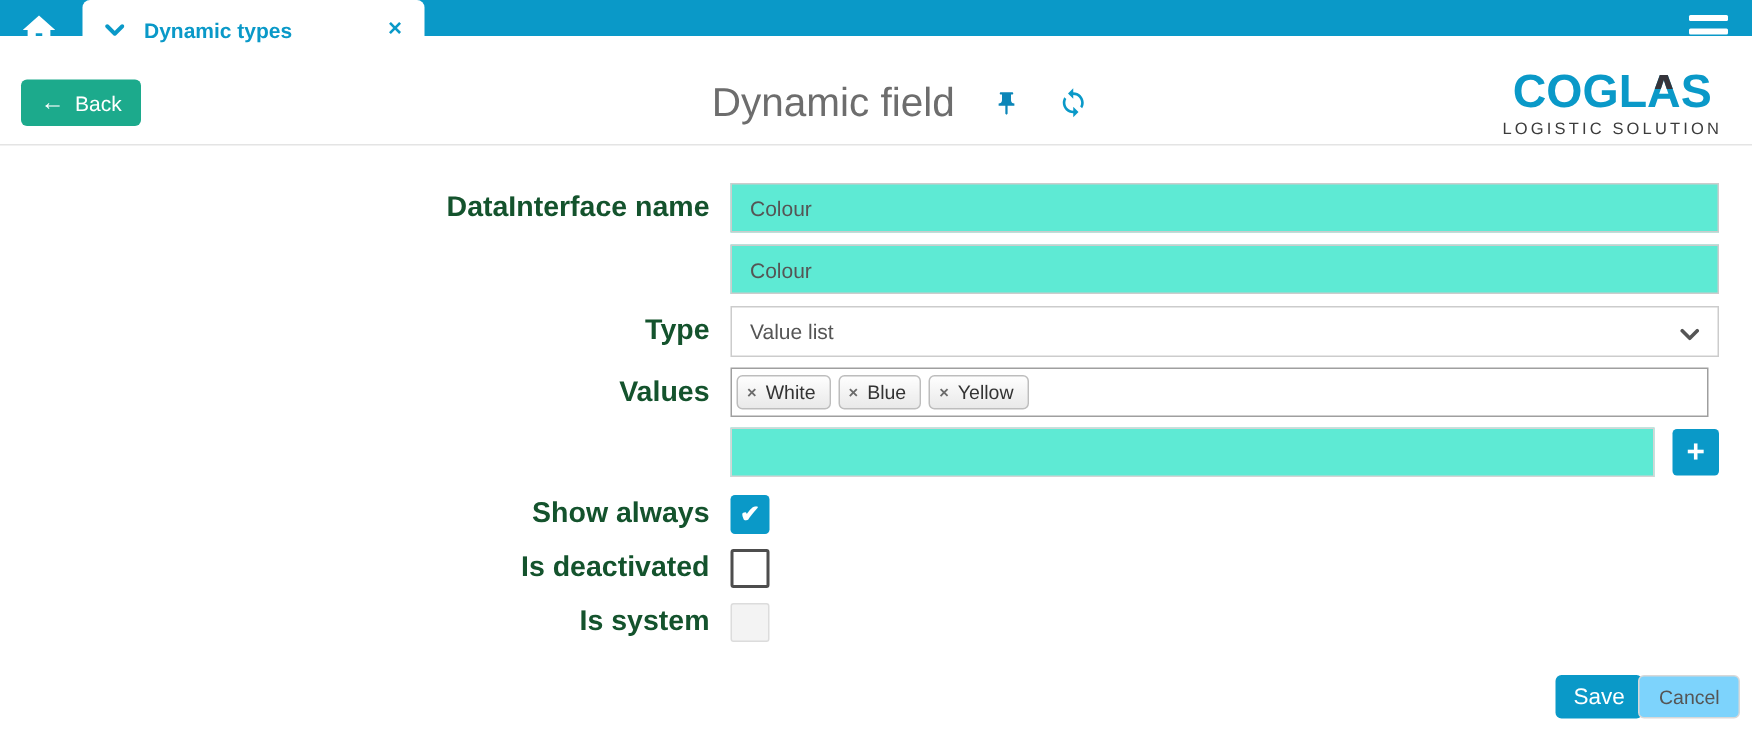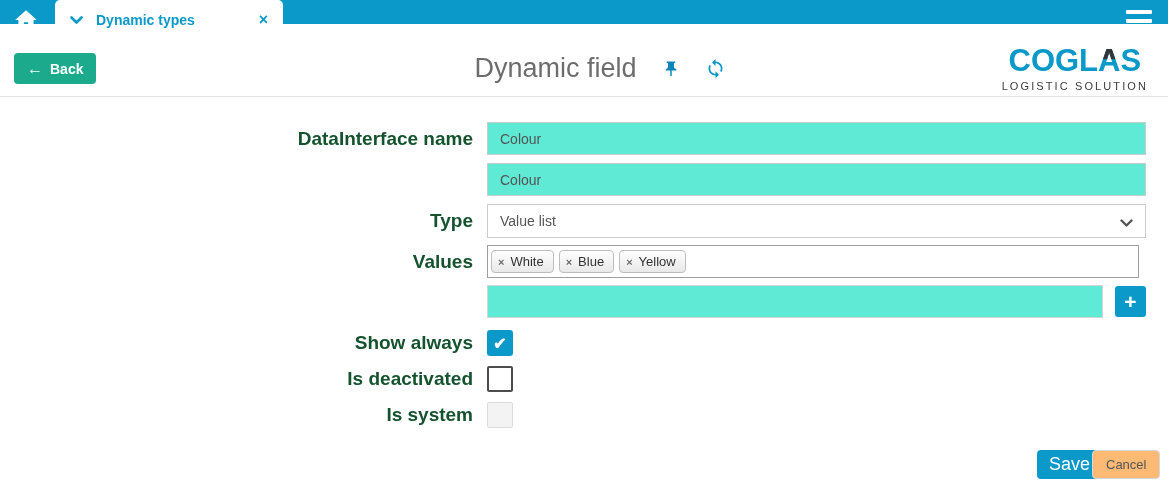"Back" .back-text { font-weight: 700 -> 400 }
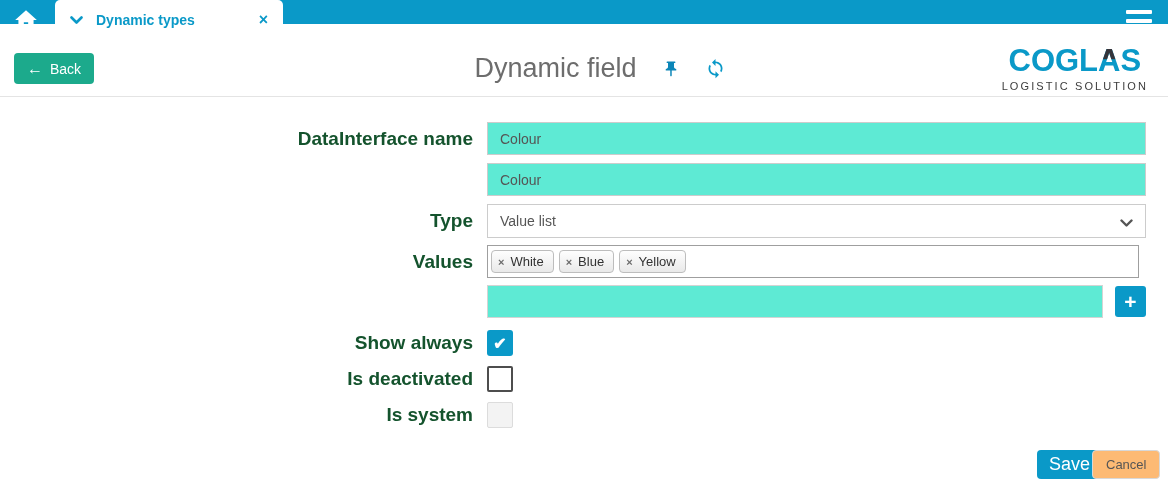"Save" .save-btn { font-size: 18px -> 15px }
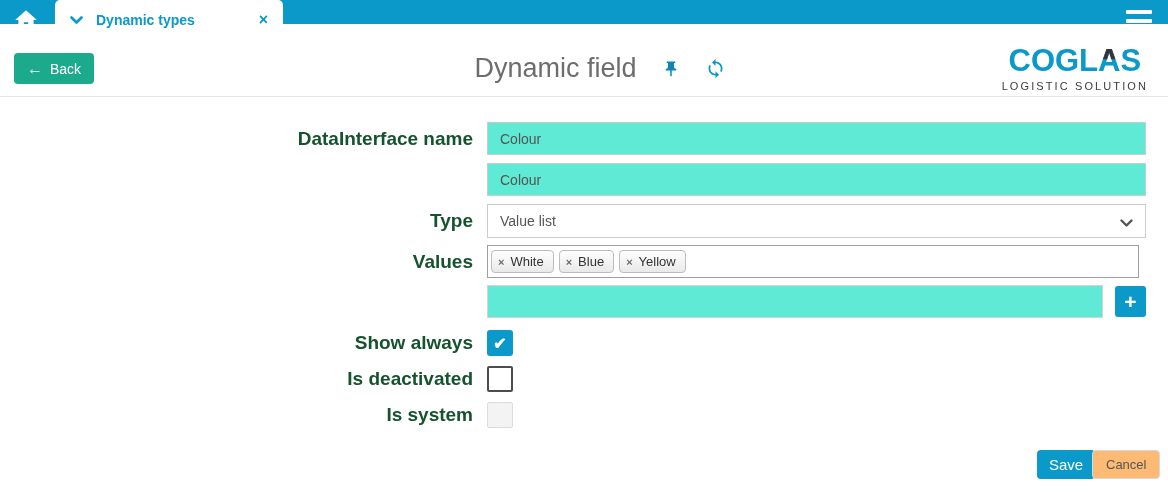"Cancel" .cancel-btn { background: #fdba74 -> #7dd3fc }
